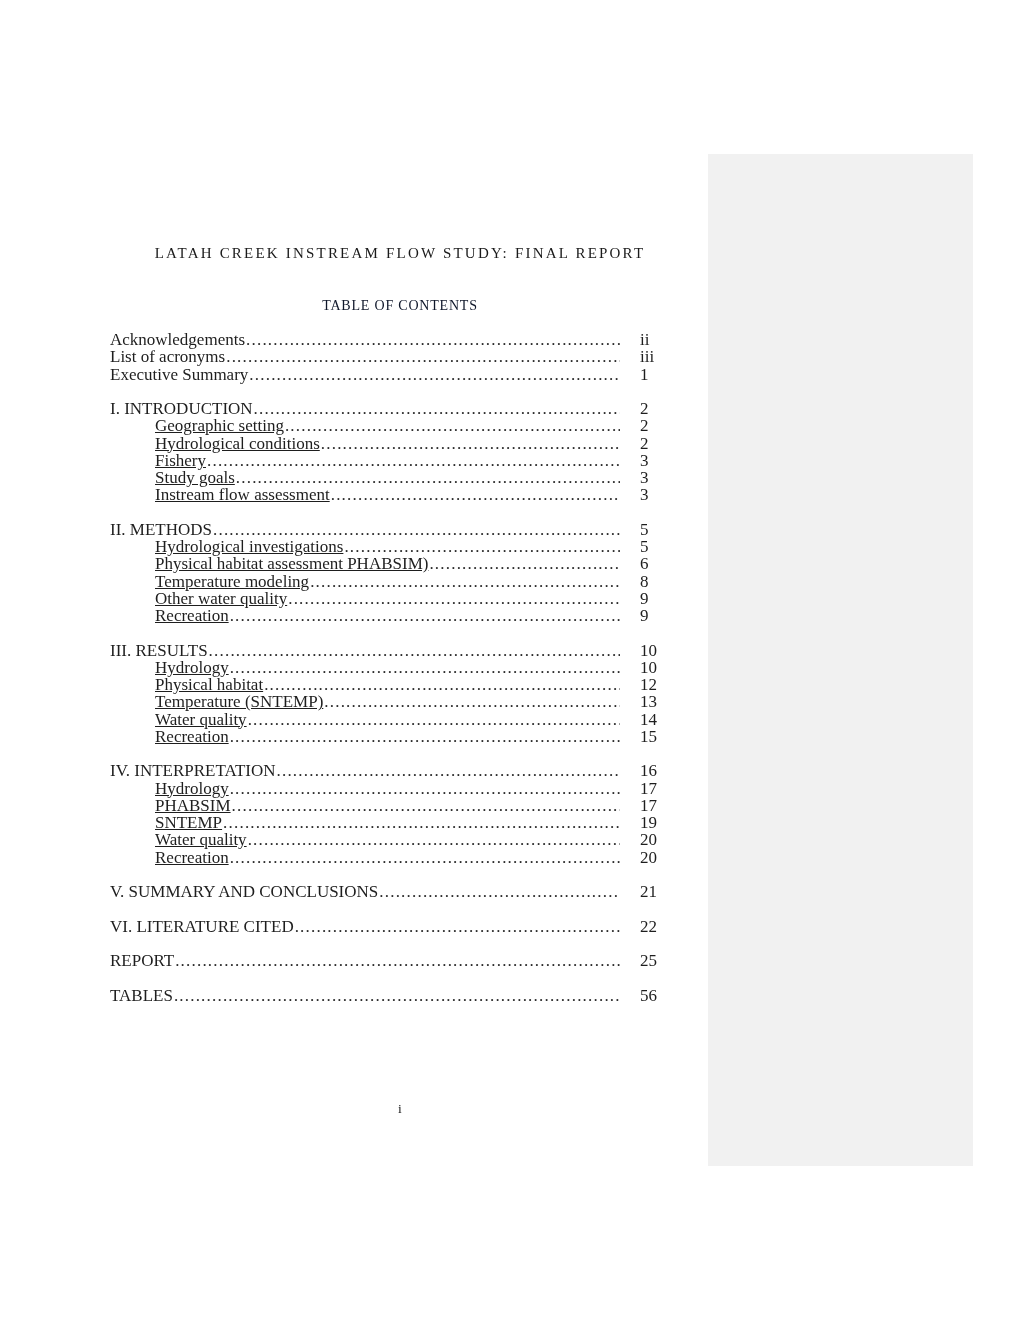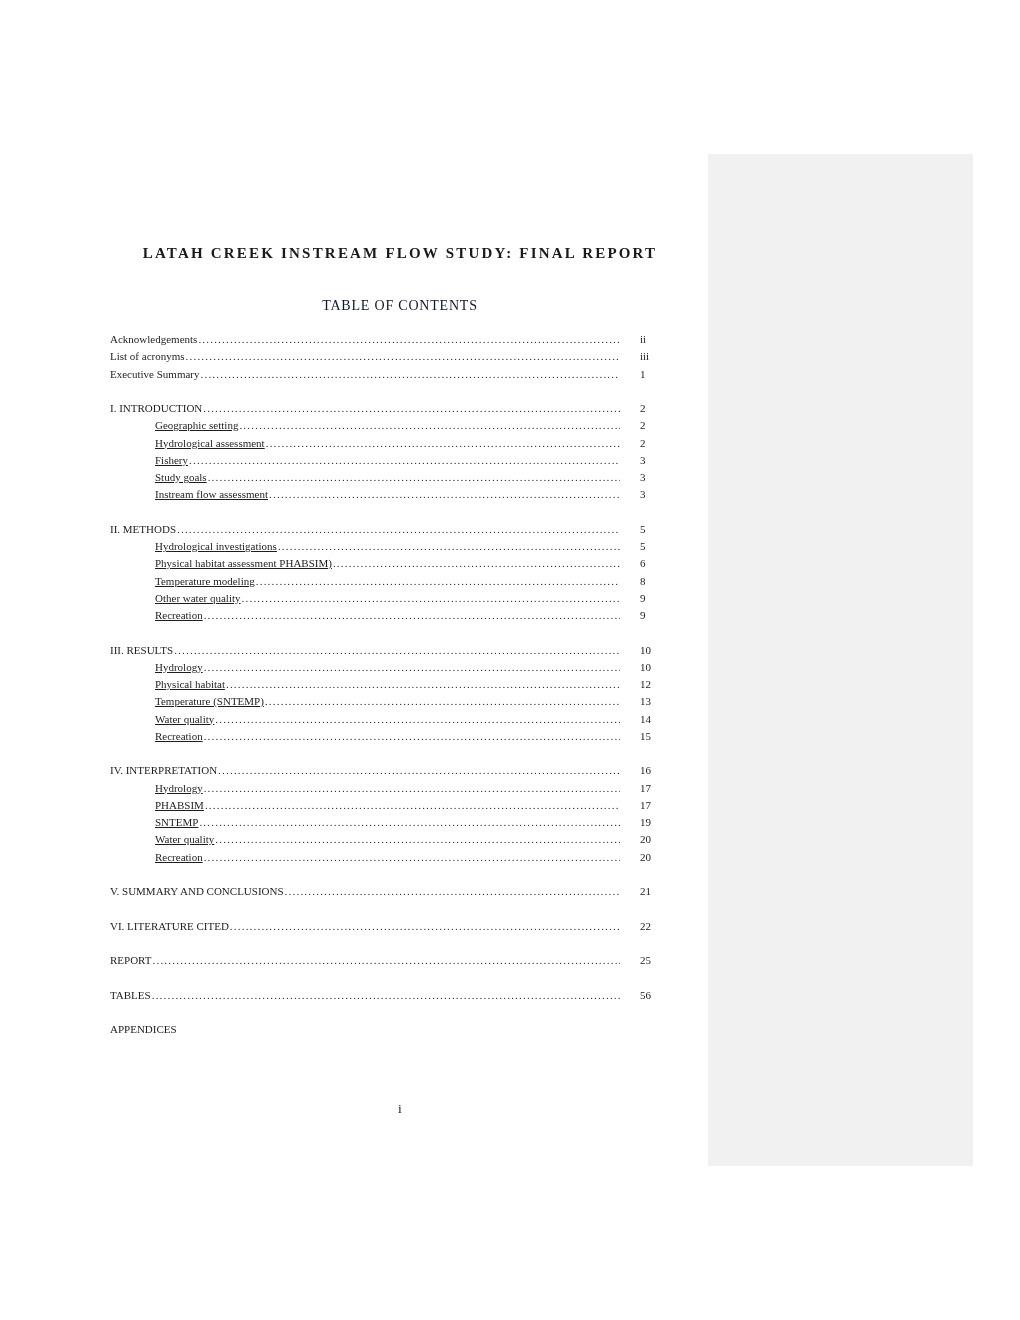"LATAH CREEK INSTREAM FLOW STUDY:" .doc-title { font-weight: bold -> normal }
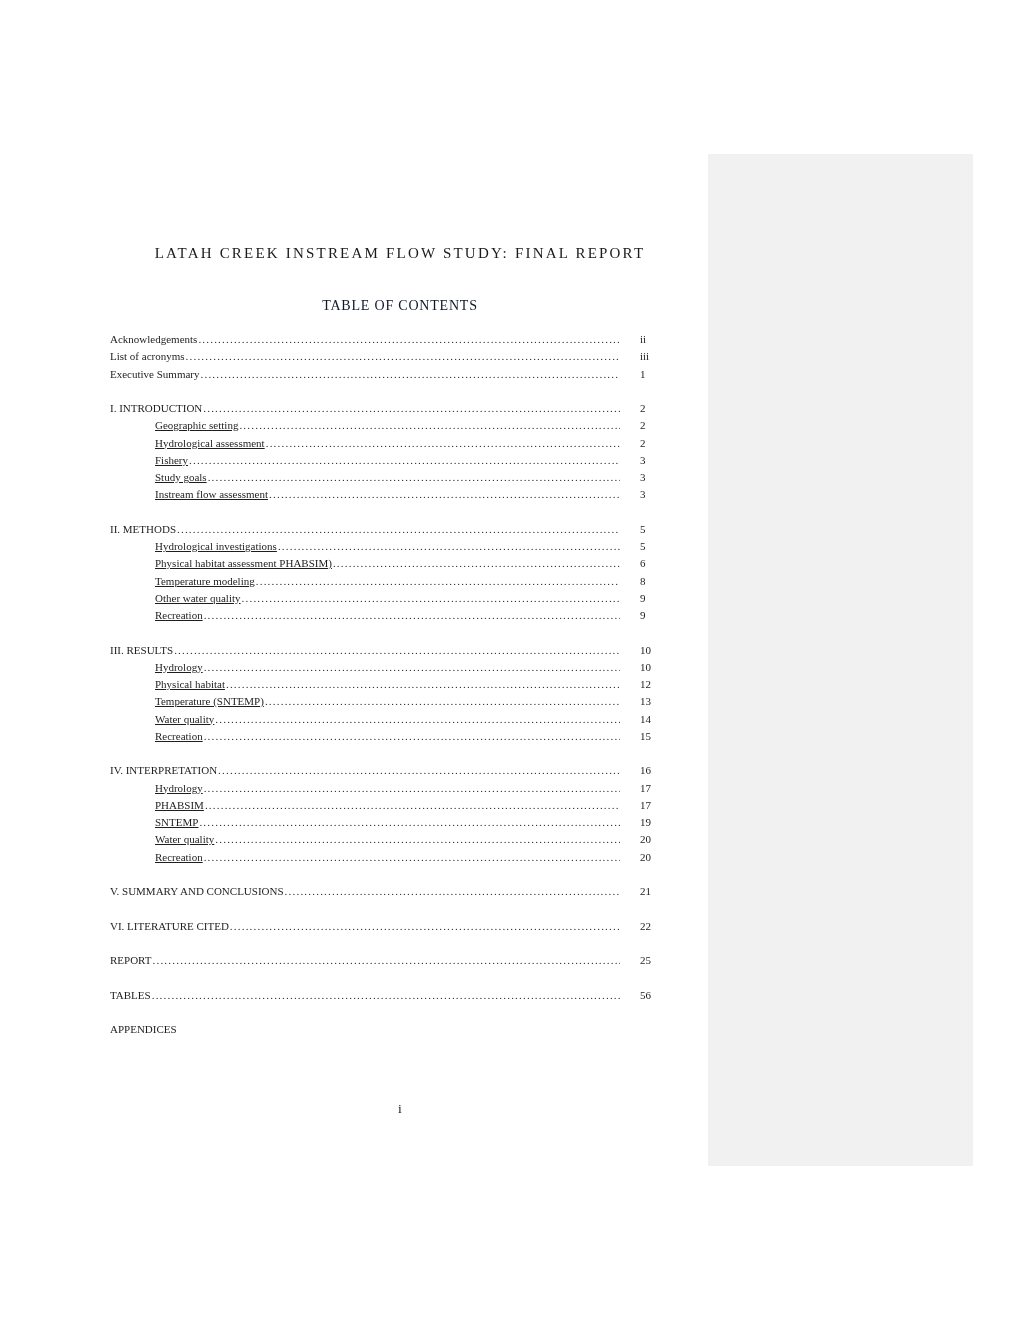"Acknowledgements" .toc { font-size: 11px -> 17px }
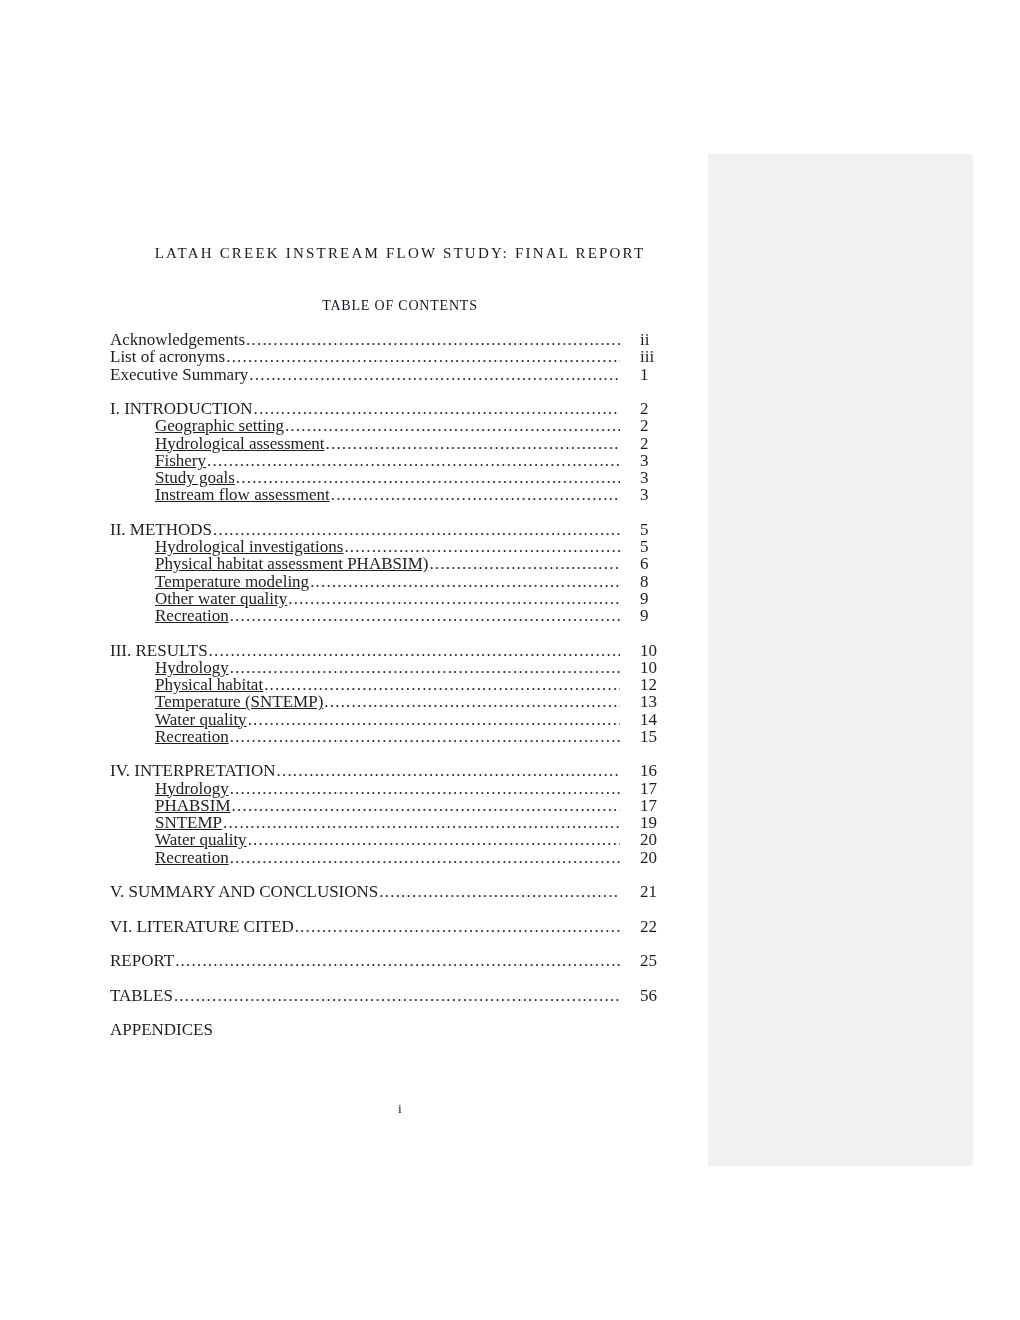"Hydrological assessment" span.label { text: assessment -> conditions }
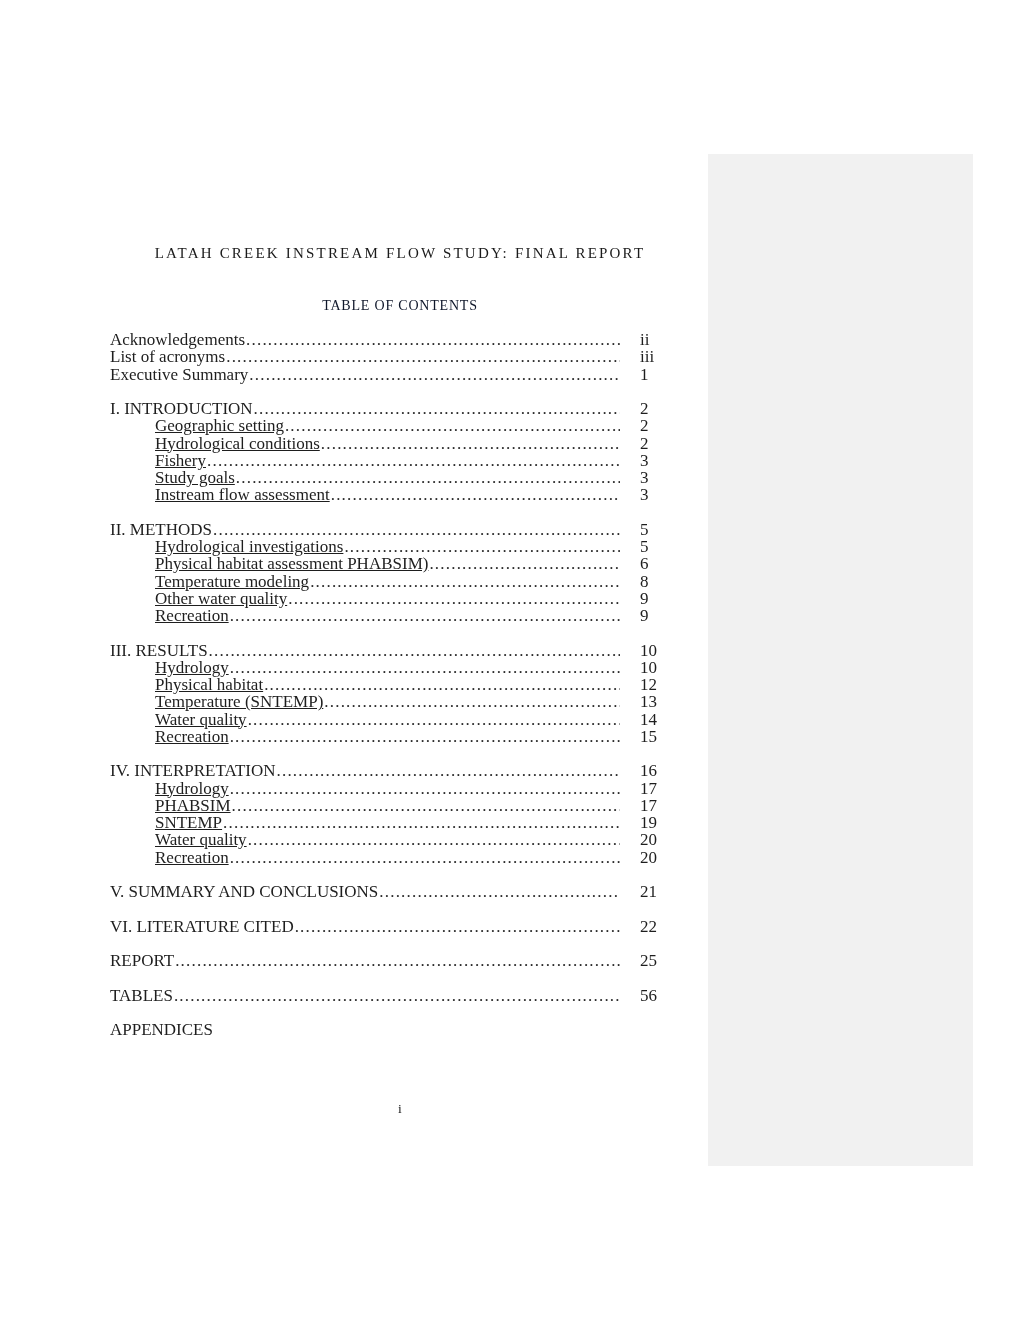"APPENDICES" div.row { html: <div> <span>APPENDICES</span> <span></span> <span></span> </div> -> none }
